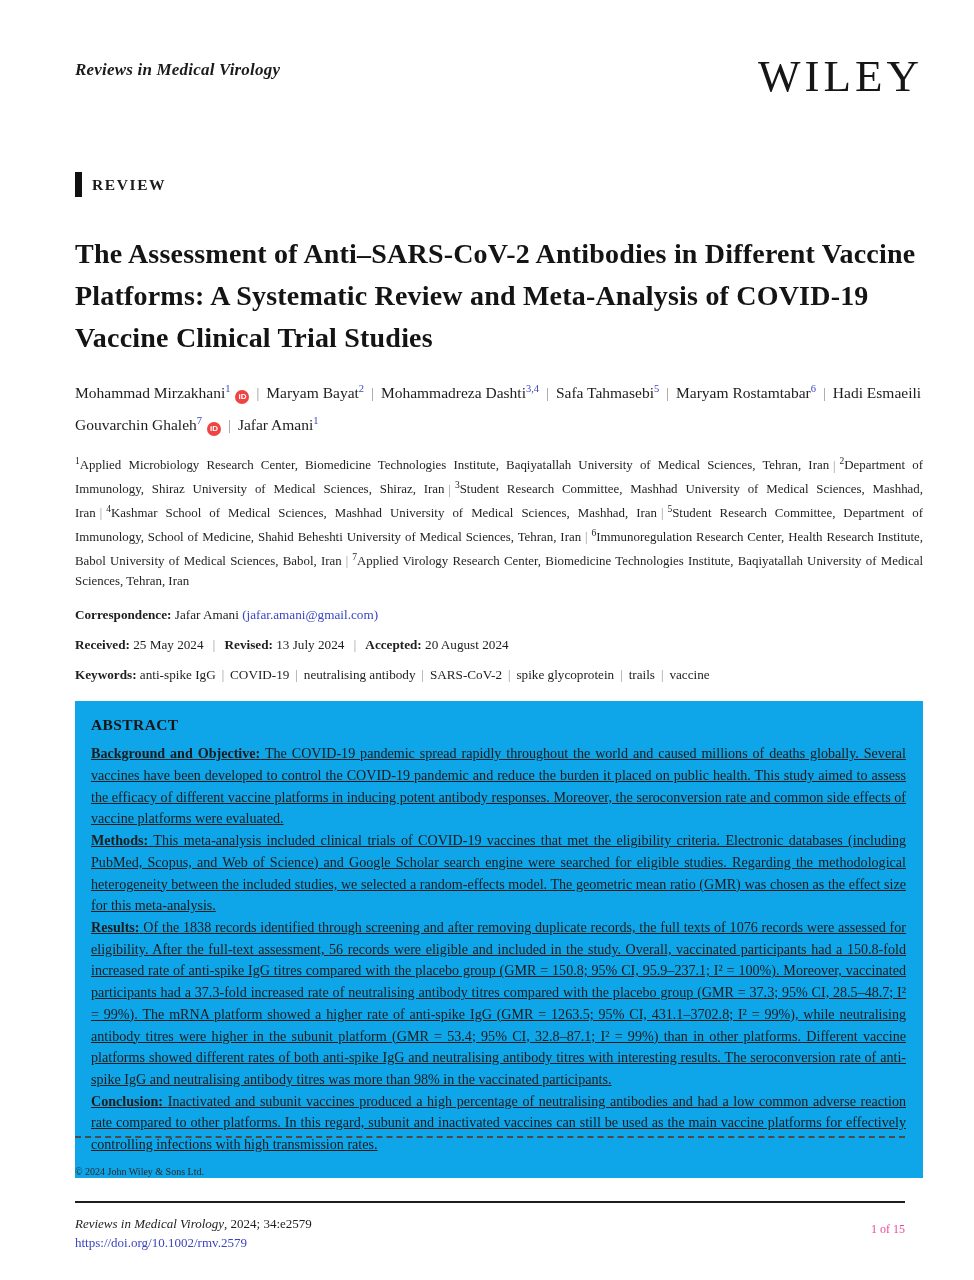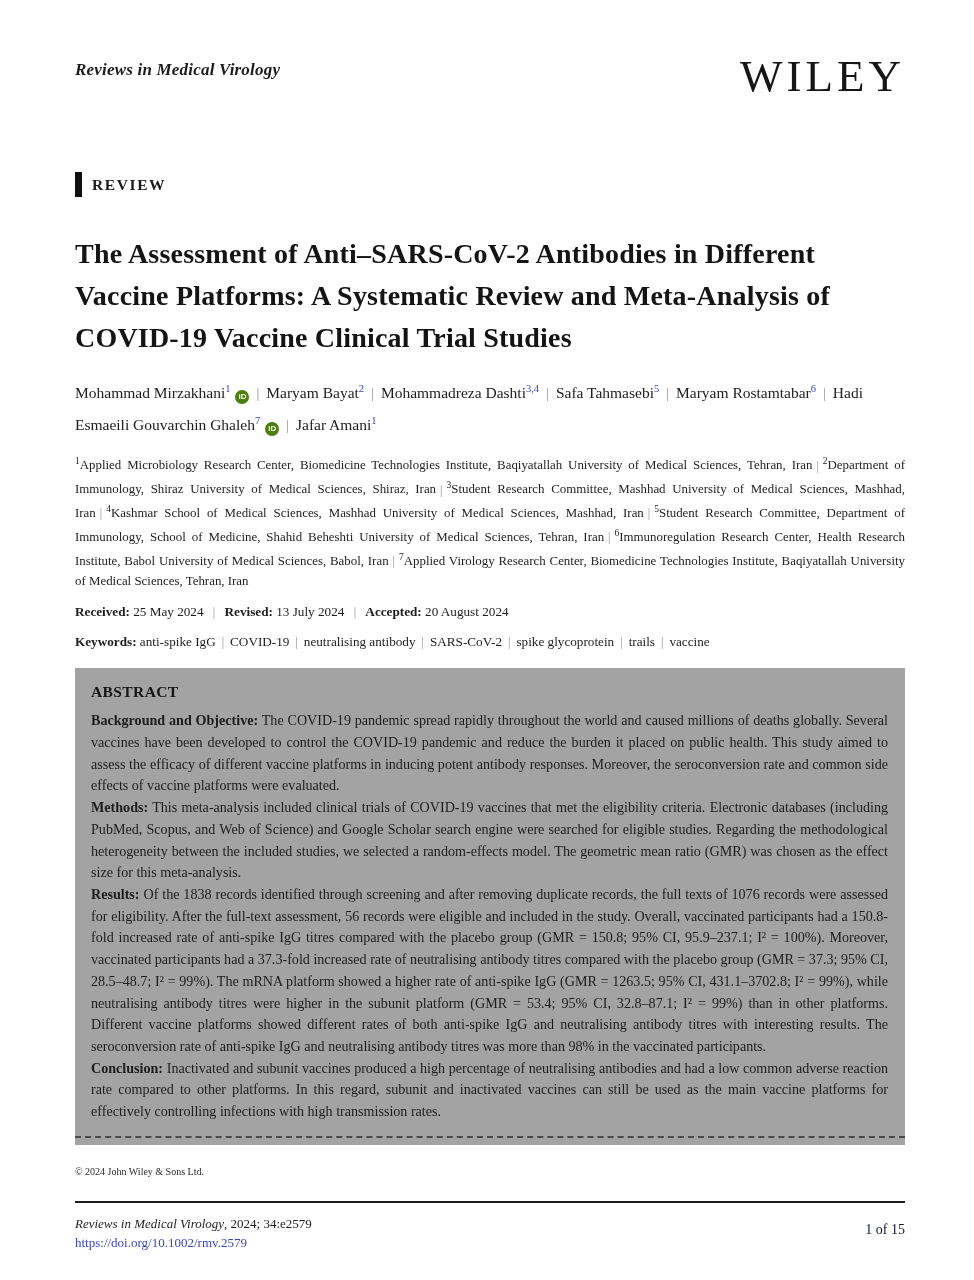"Reviews in Medical Virology" .page { padding: 50px 69px 0 75px -> 50px 51px 0 75px }
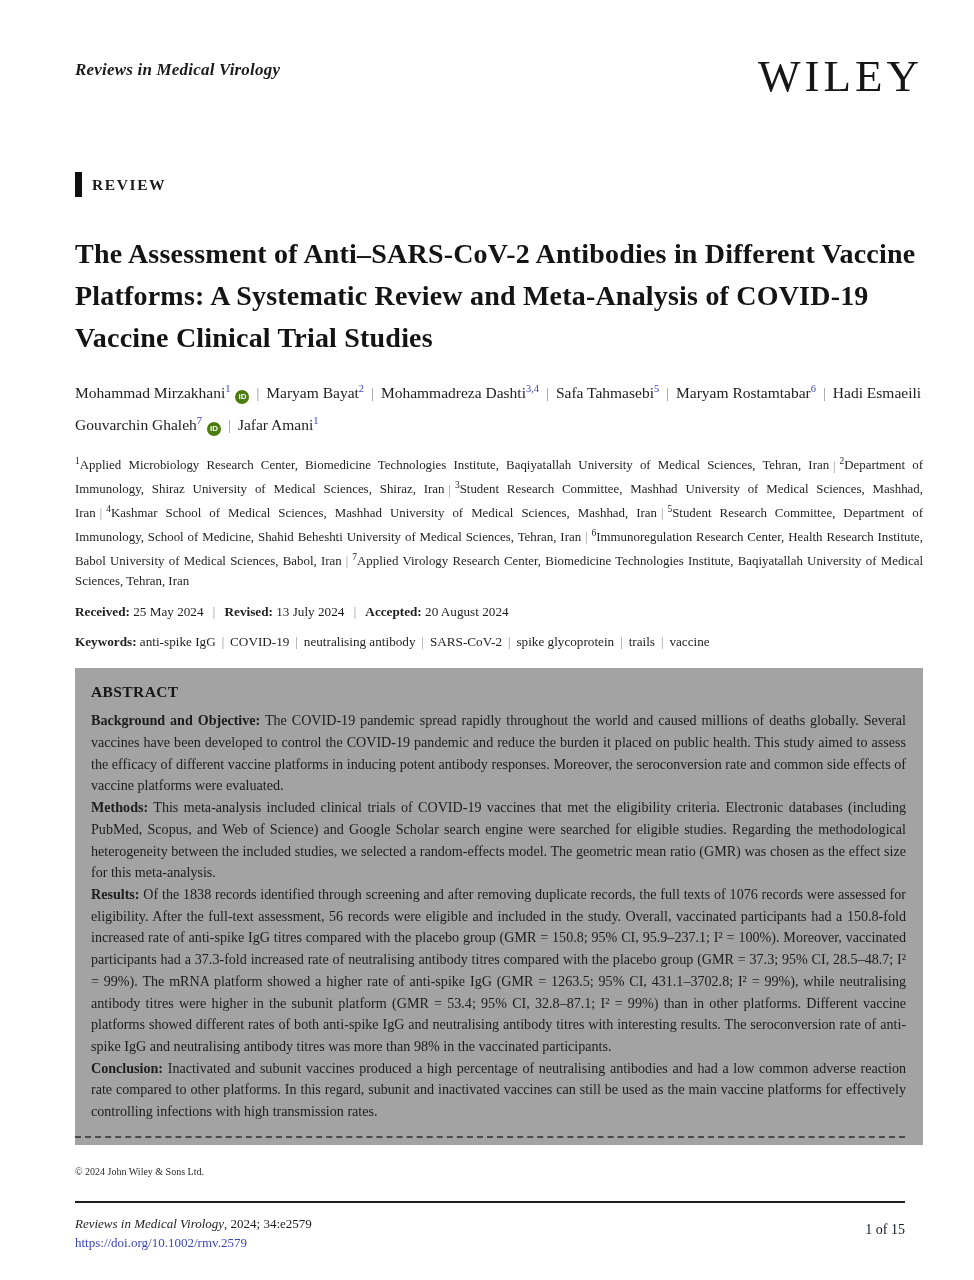"iD" .orcid { background: #4d7c0f -> #ef4444 }
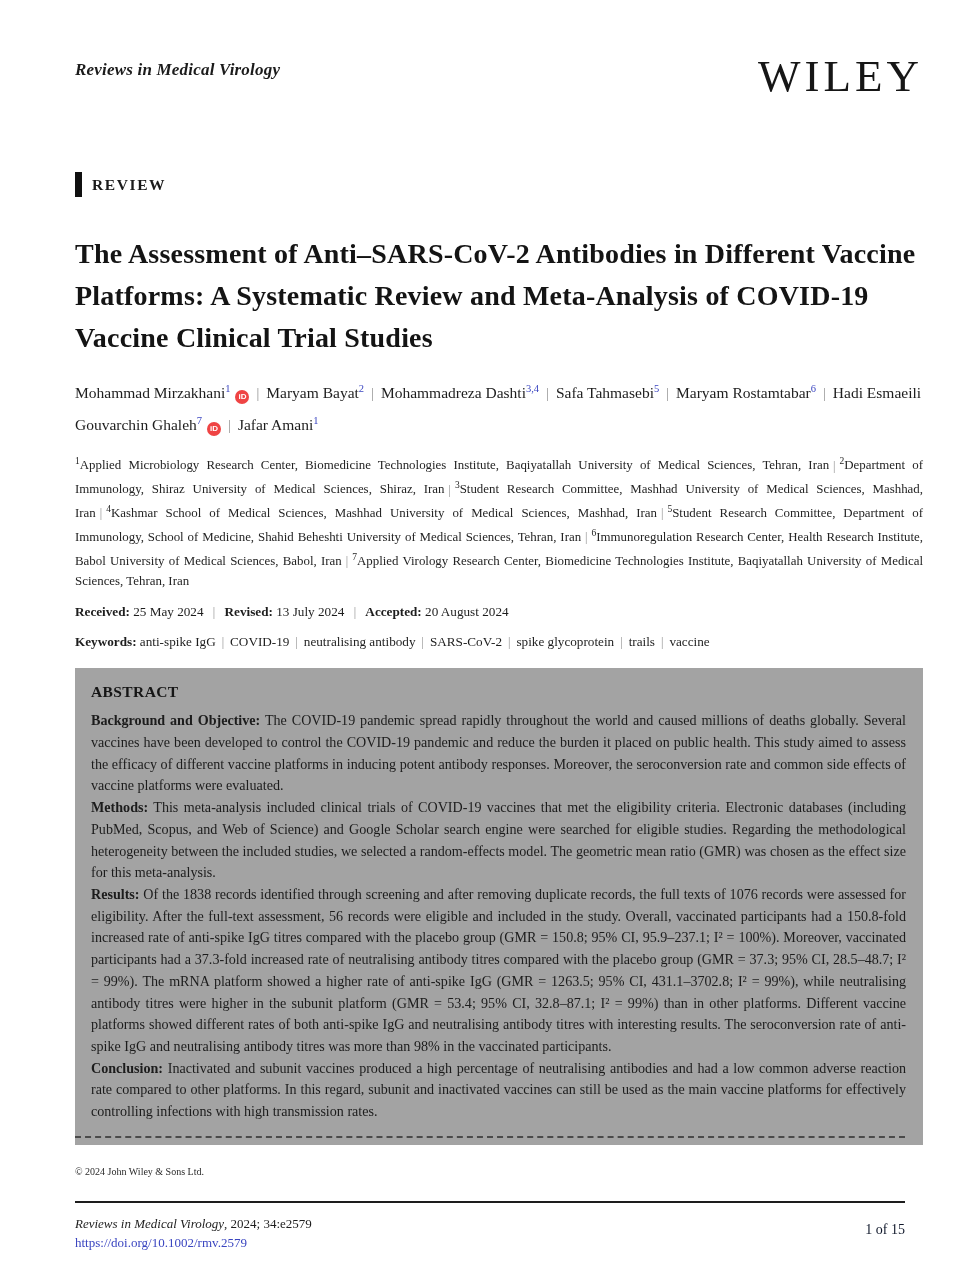"Correspondence: Jafar Amani" p.meta { html: none -> <p> <b>Correspondence:</b> <span>Jafar Amani</span> <a>(jafar.amani@gmail.com)</a> </p> }
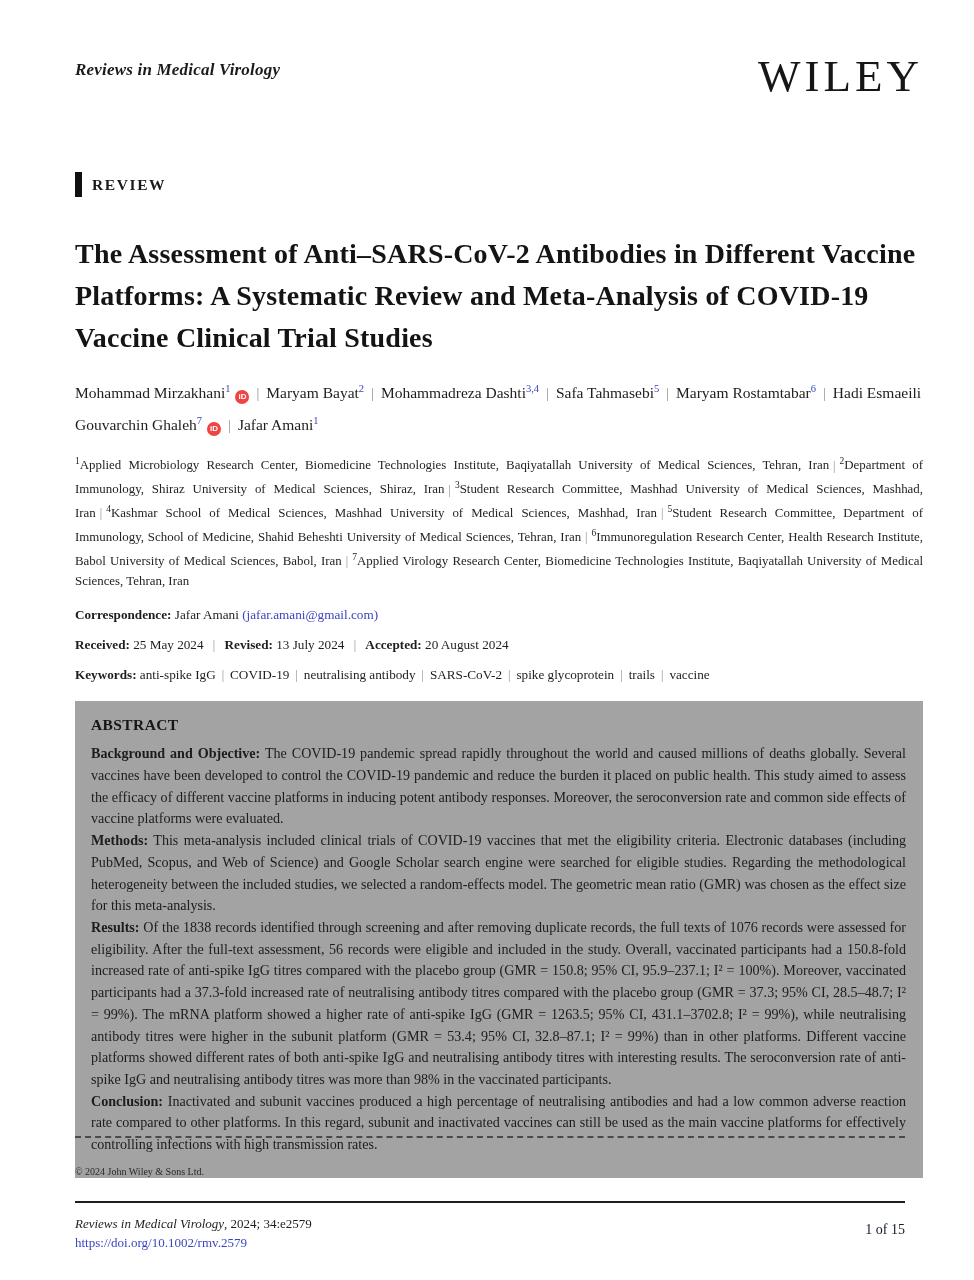"ABSTRACT" .abstract { background: #a3a3a3 -> #0ea5e9 }
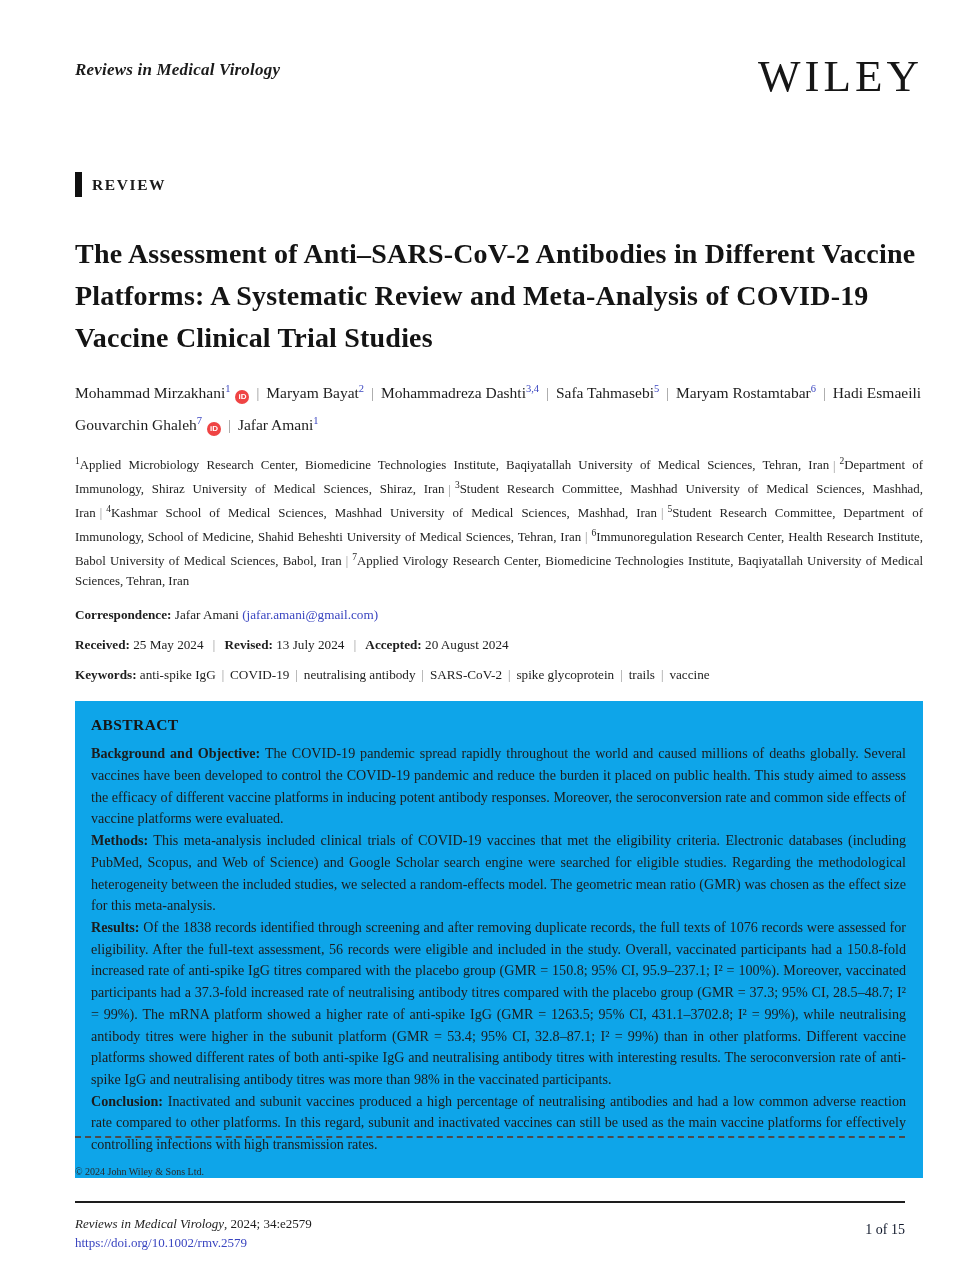"Background and Objective: The COVID-19" .abstract p { text-decoration: none -> underline }
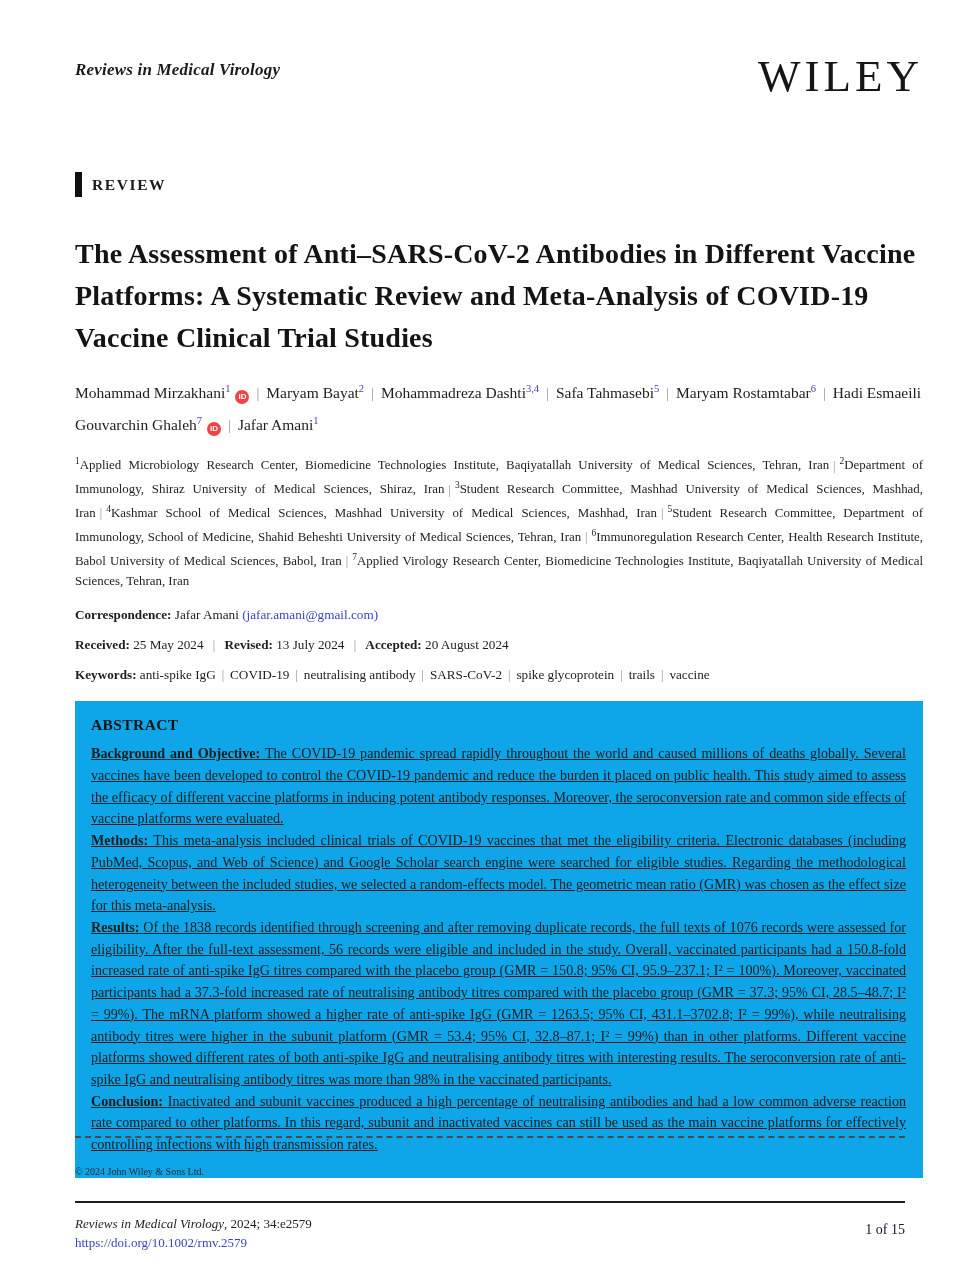"1 of 15" .page-number { color: #0f172a -> #ec4899; font-size: 14px -> 12px }
